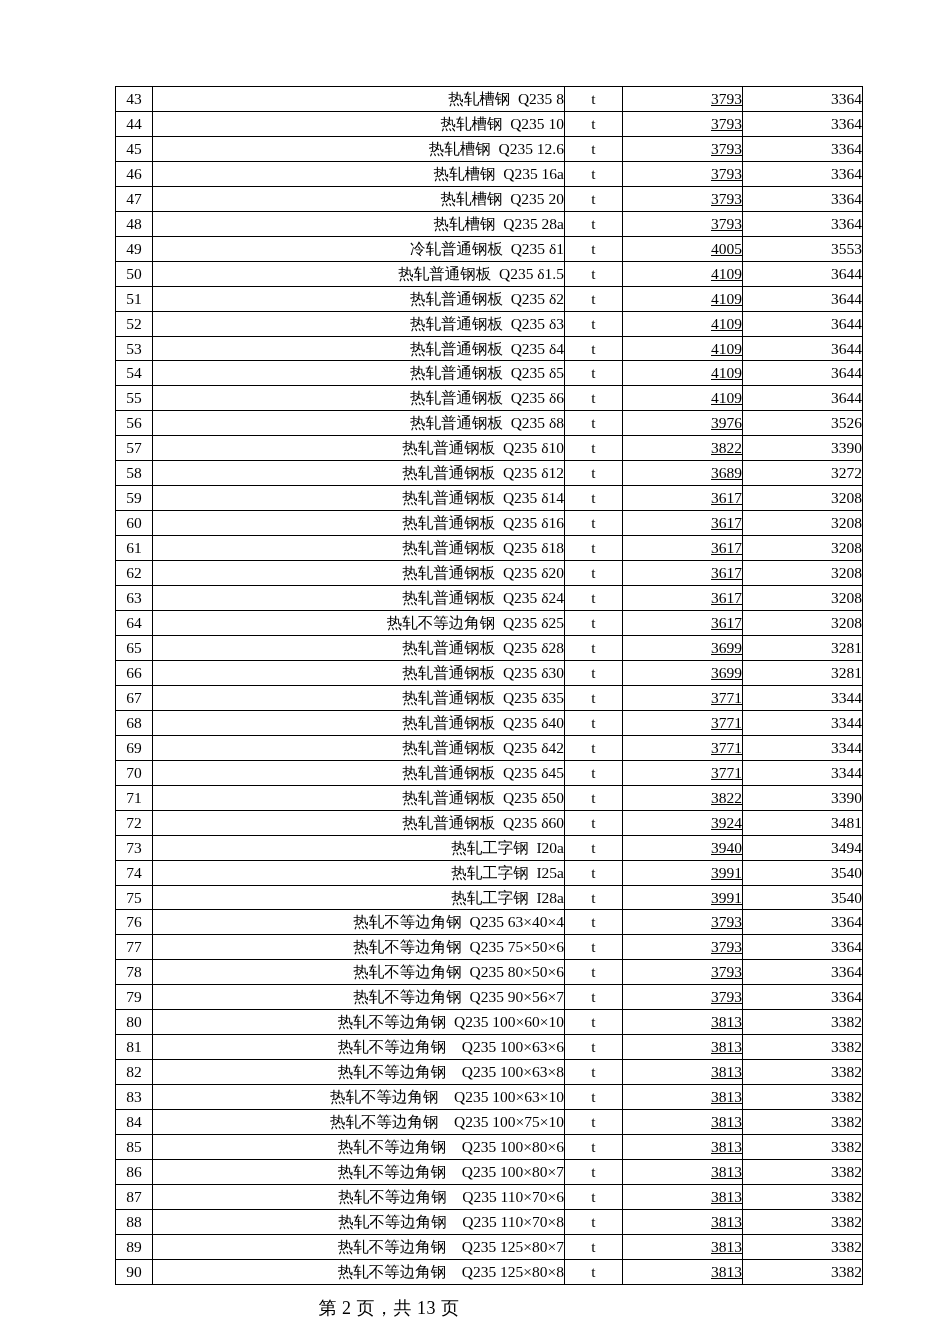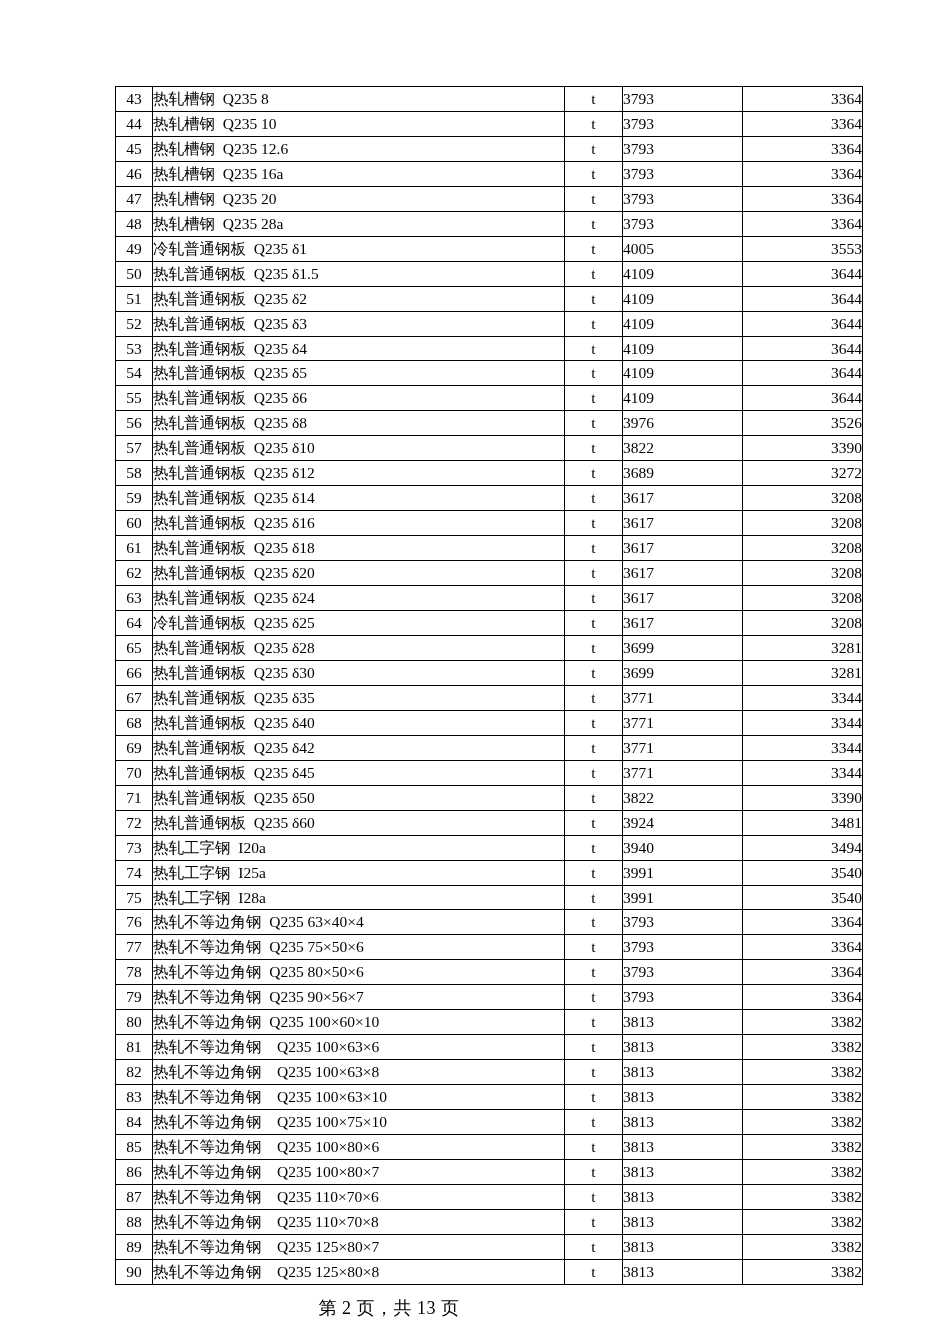"热轧槽钢 Q235 8" td.cell-name { text-align: left -> right }
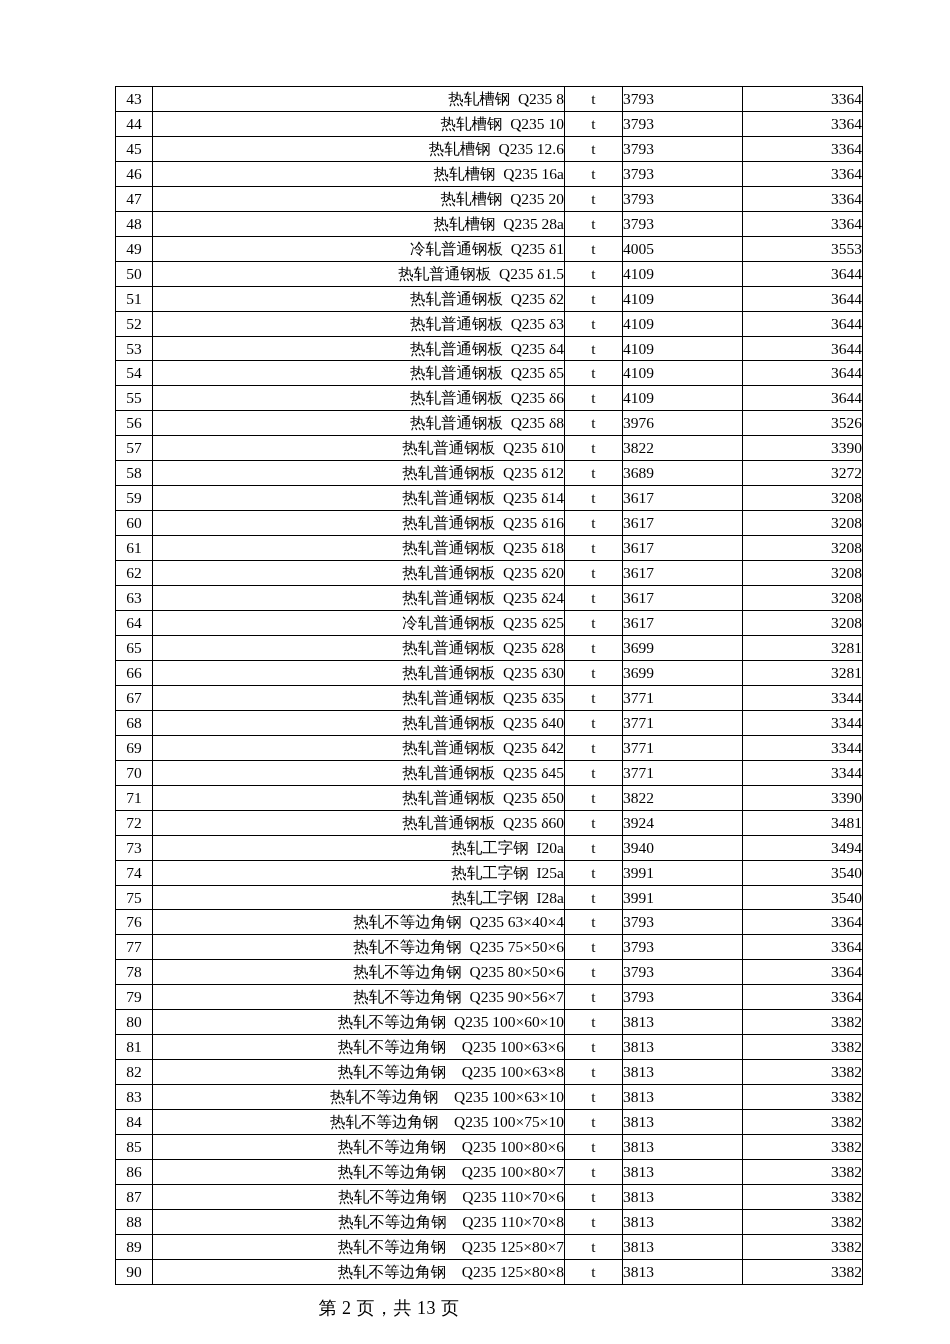"3793" td.cell-p1 { text-align: left -> right; text-decoration: none -> underline }
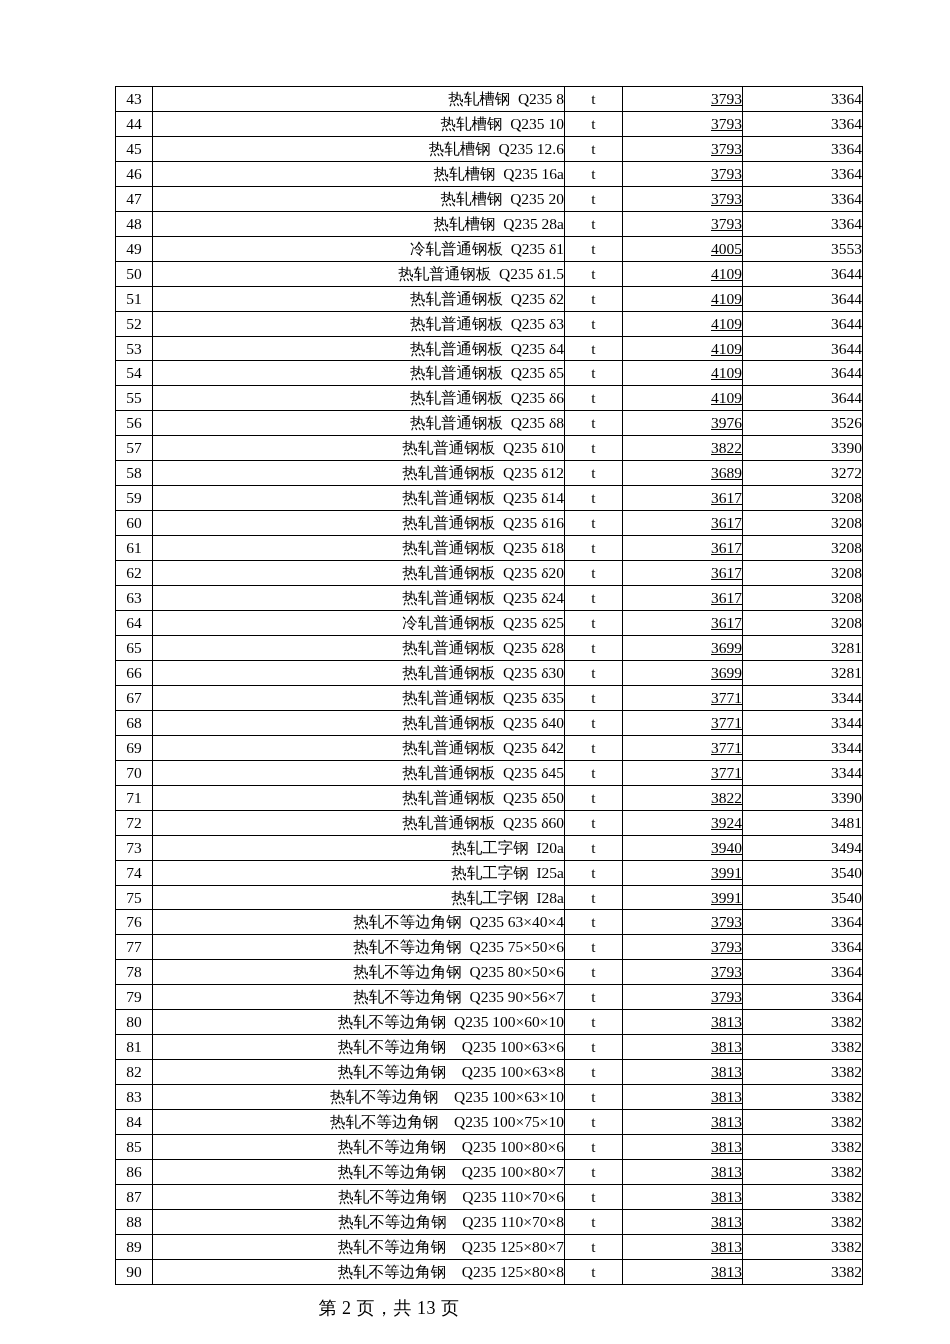"冷轧普通钢板 Q235 δ25" td.cell-name { text: 冷轧普通钢板 -> 热轧不等边角钢 }
